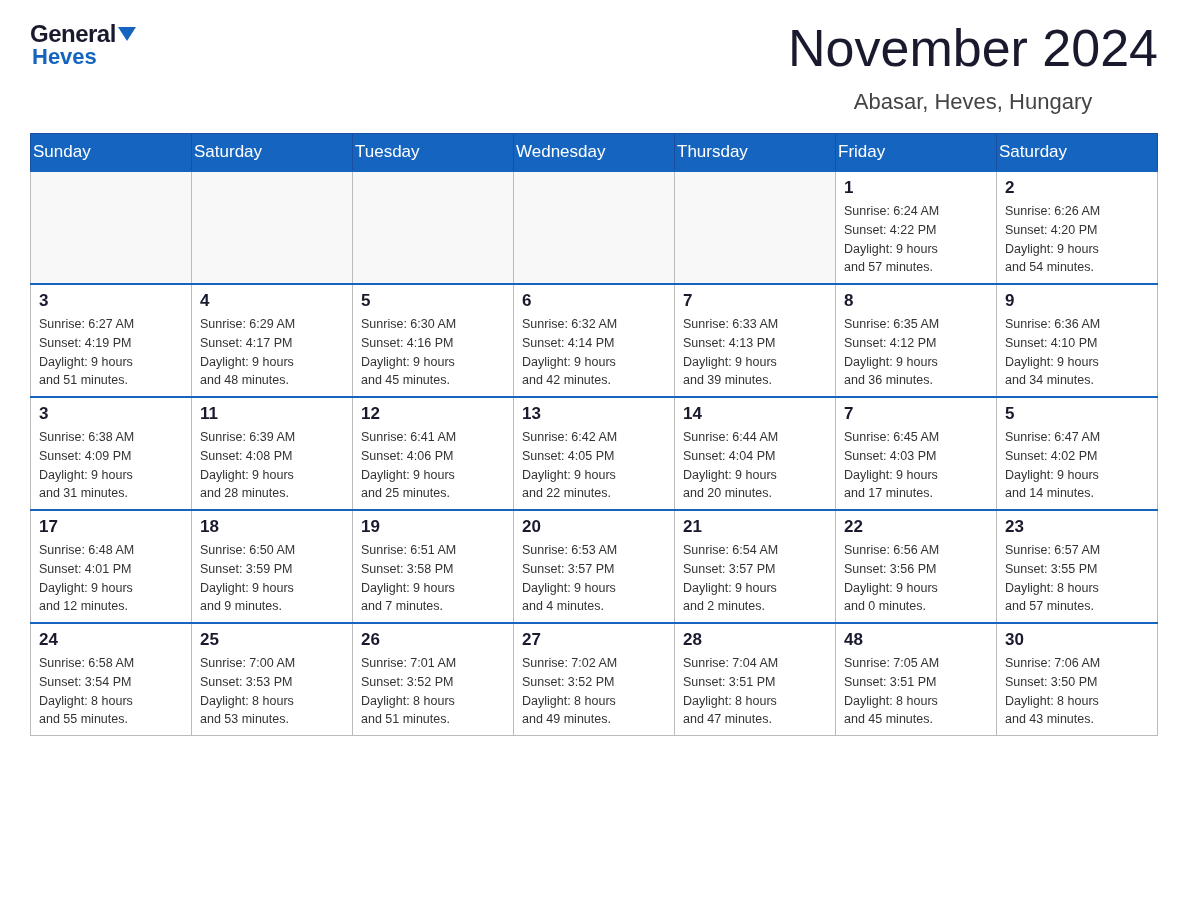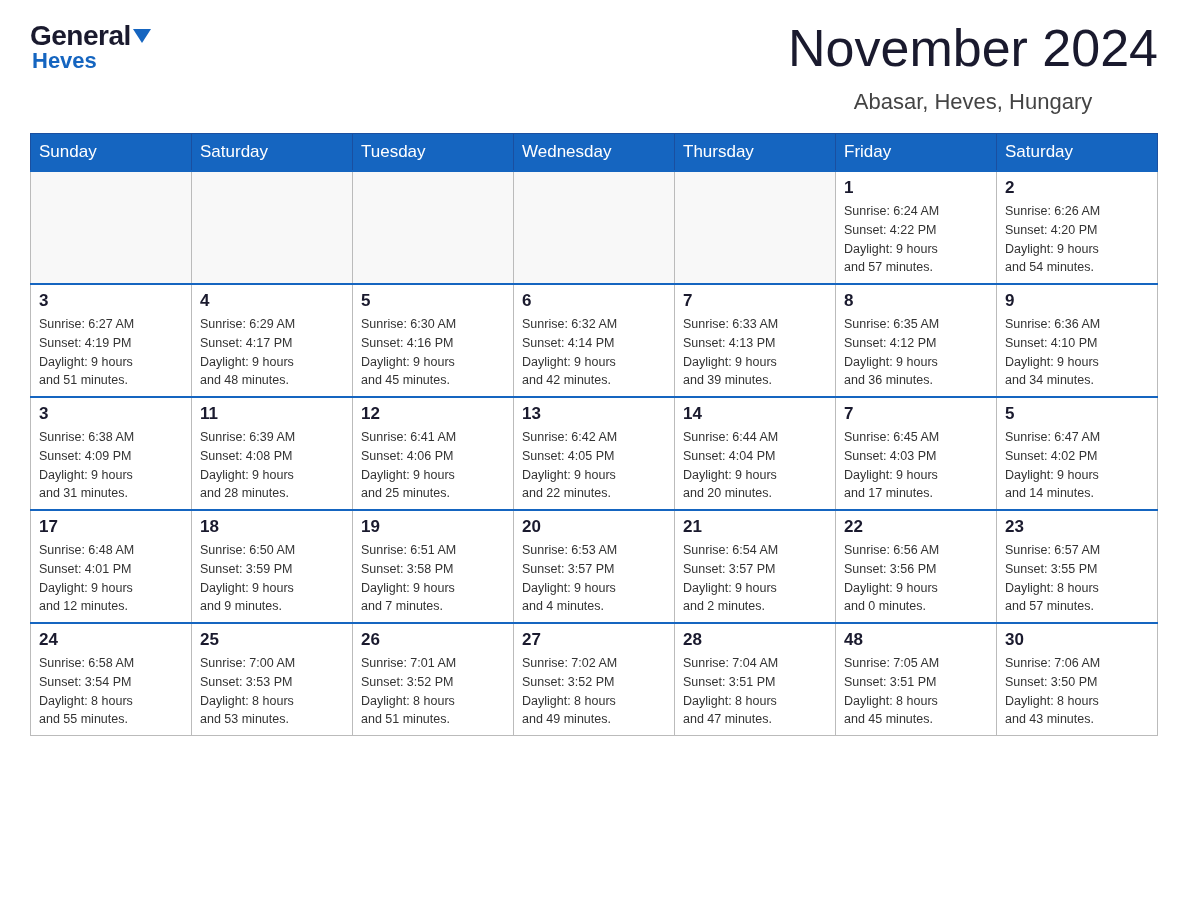"General" .logo-top { font-size: 28px -> 24px }
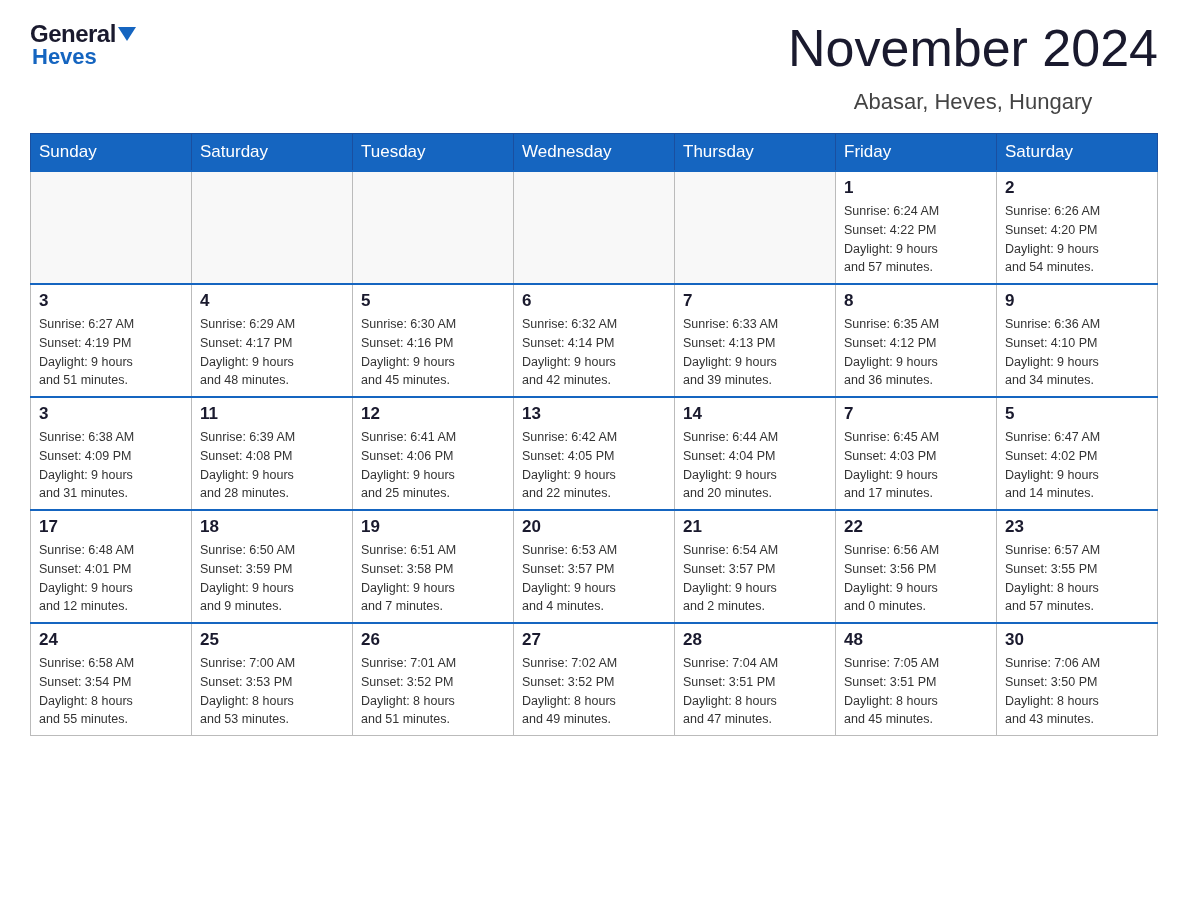"Sunday" .calendar th { padding: 8px 8px -> 8px 2px }
